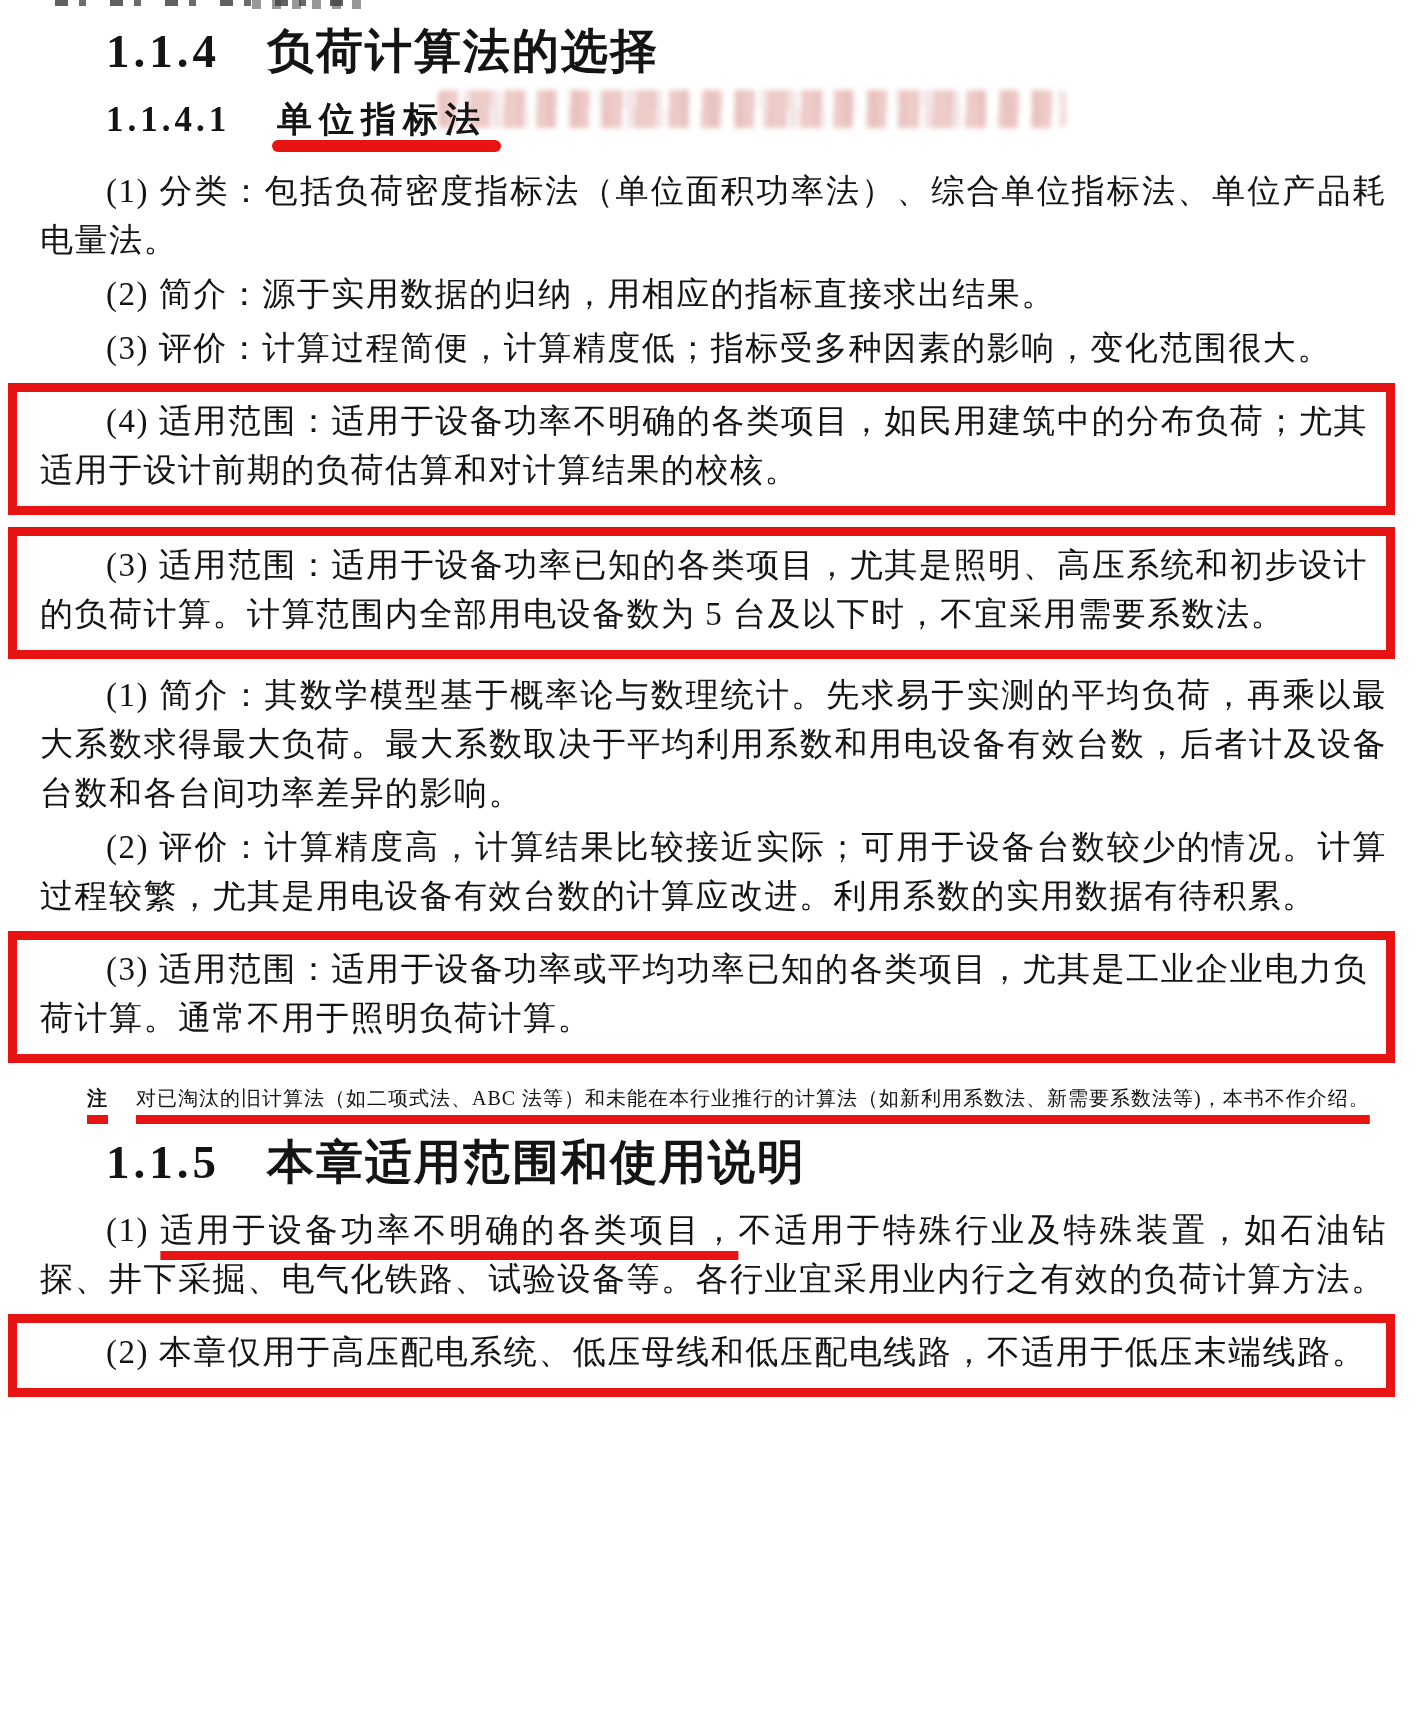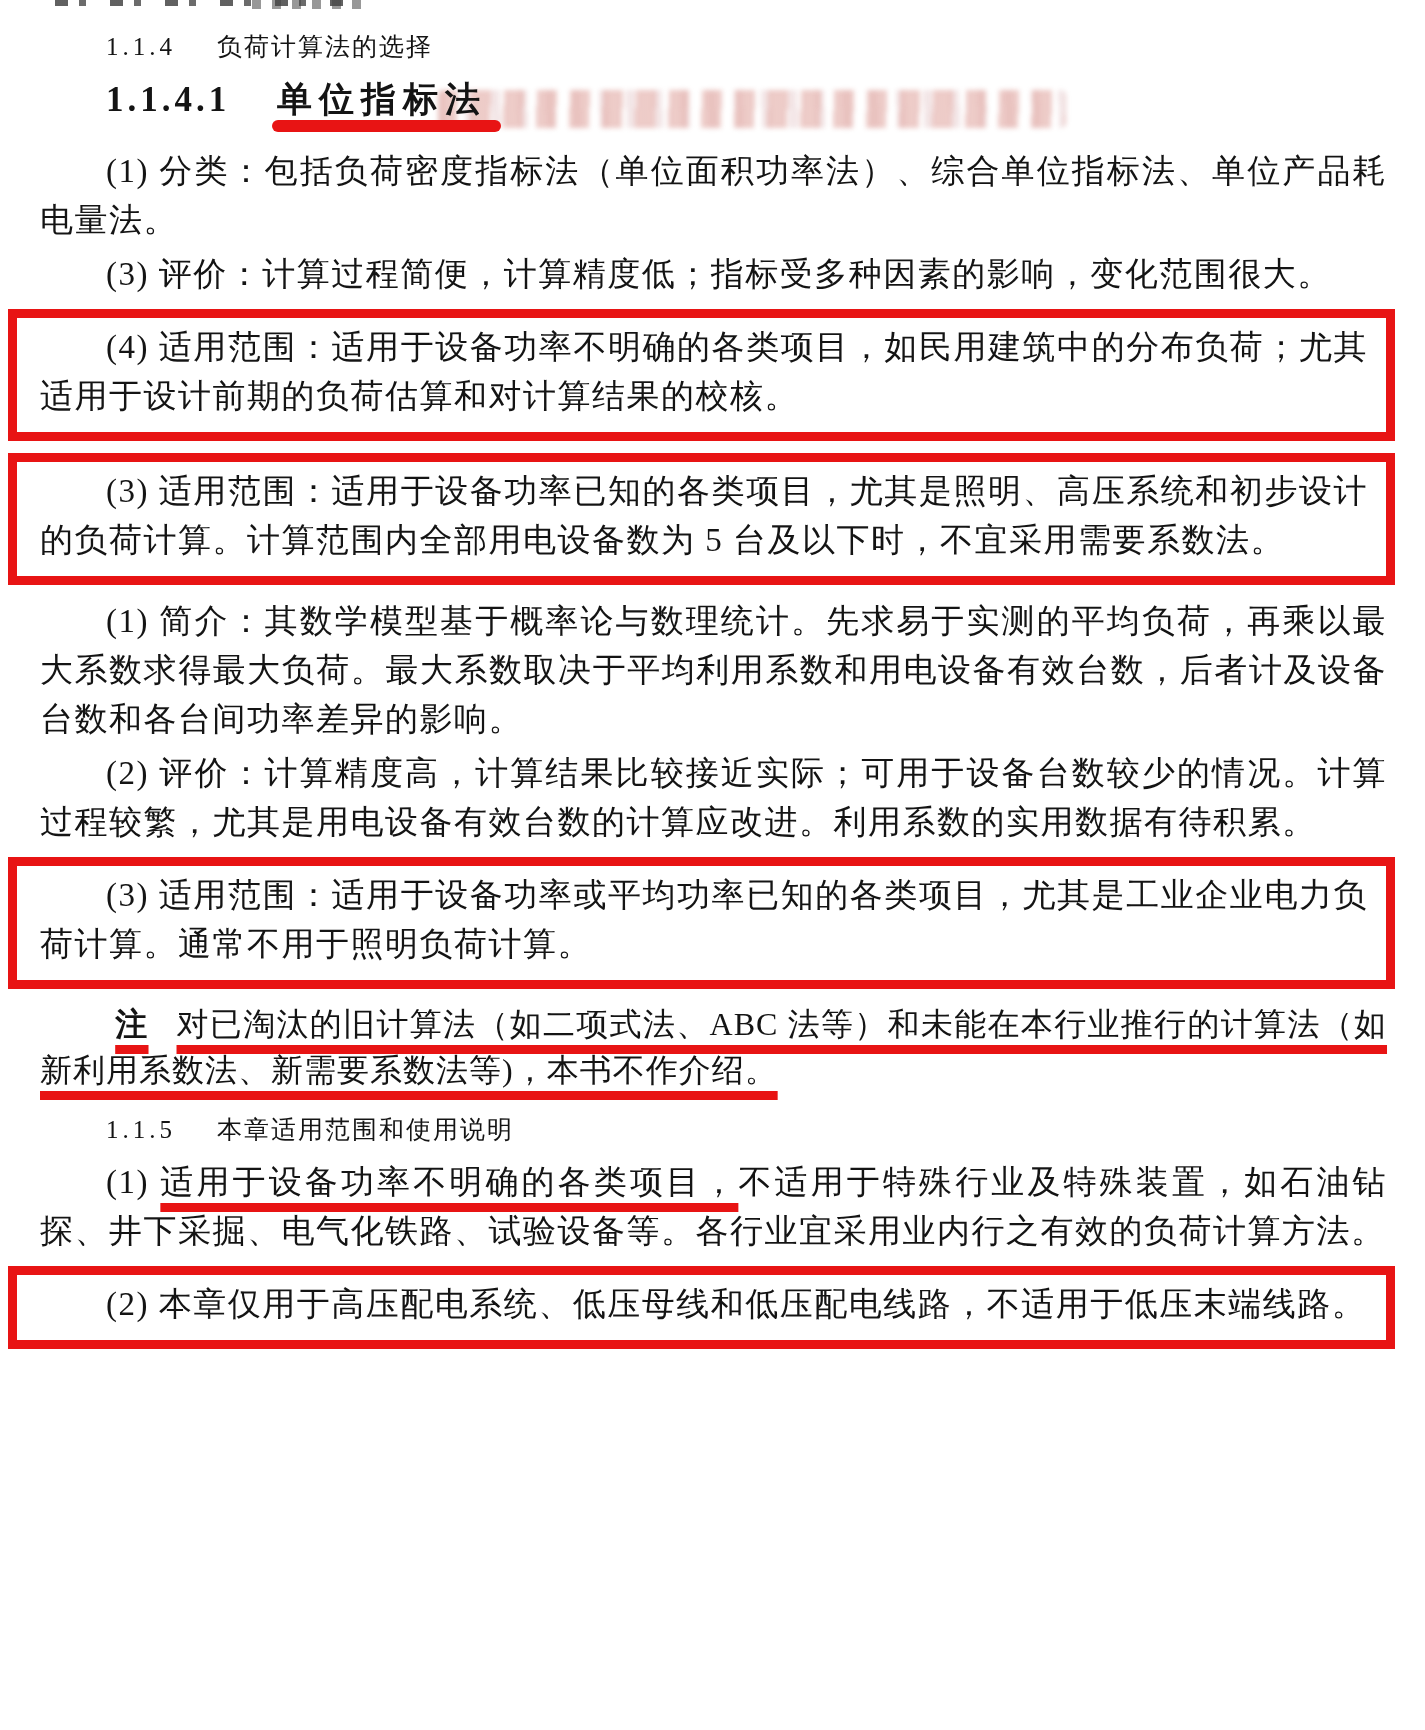"1.1.4 负荷计算法的选择" .h3 { font-size: 25px -> 47px; font-weight: normal -> bold; margin: 20px 0 12px 66px -> 10px 0 12px 66px }
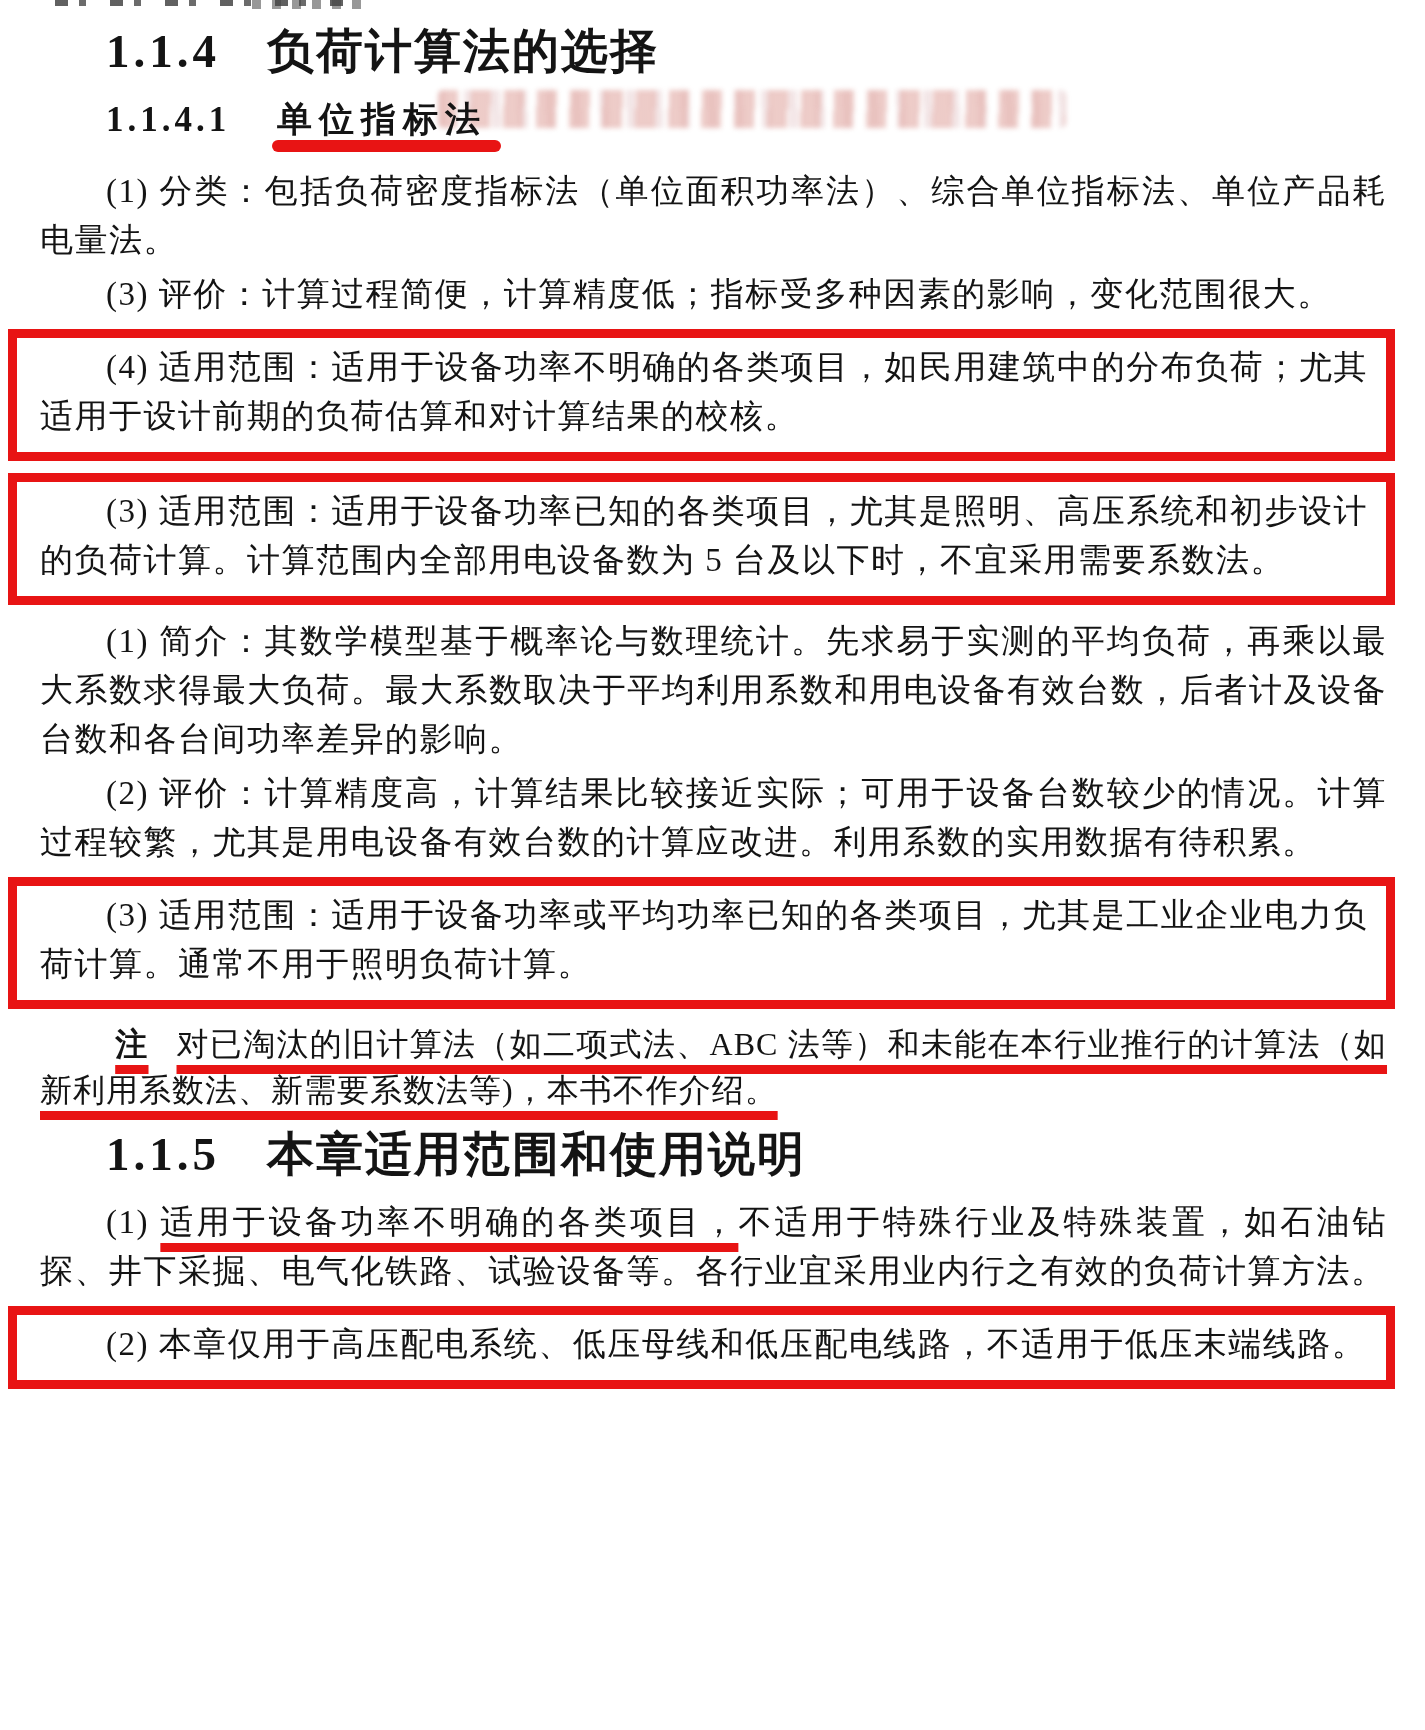"(2) 简介：源于实用数据的归纳，用相应的指标直接求出结果。" p.body { html: none -> <p>(2) 简介：源于实用数据的归纳，用相应的指标直接求出结果。</p> }
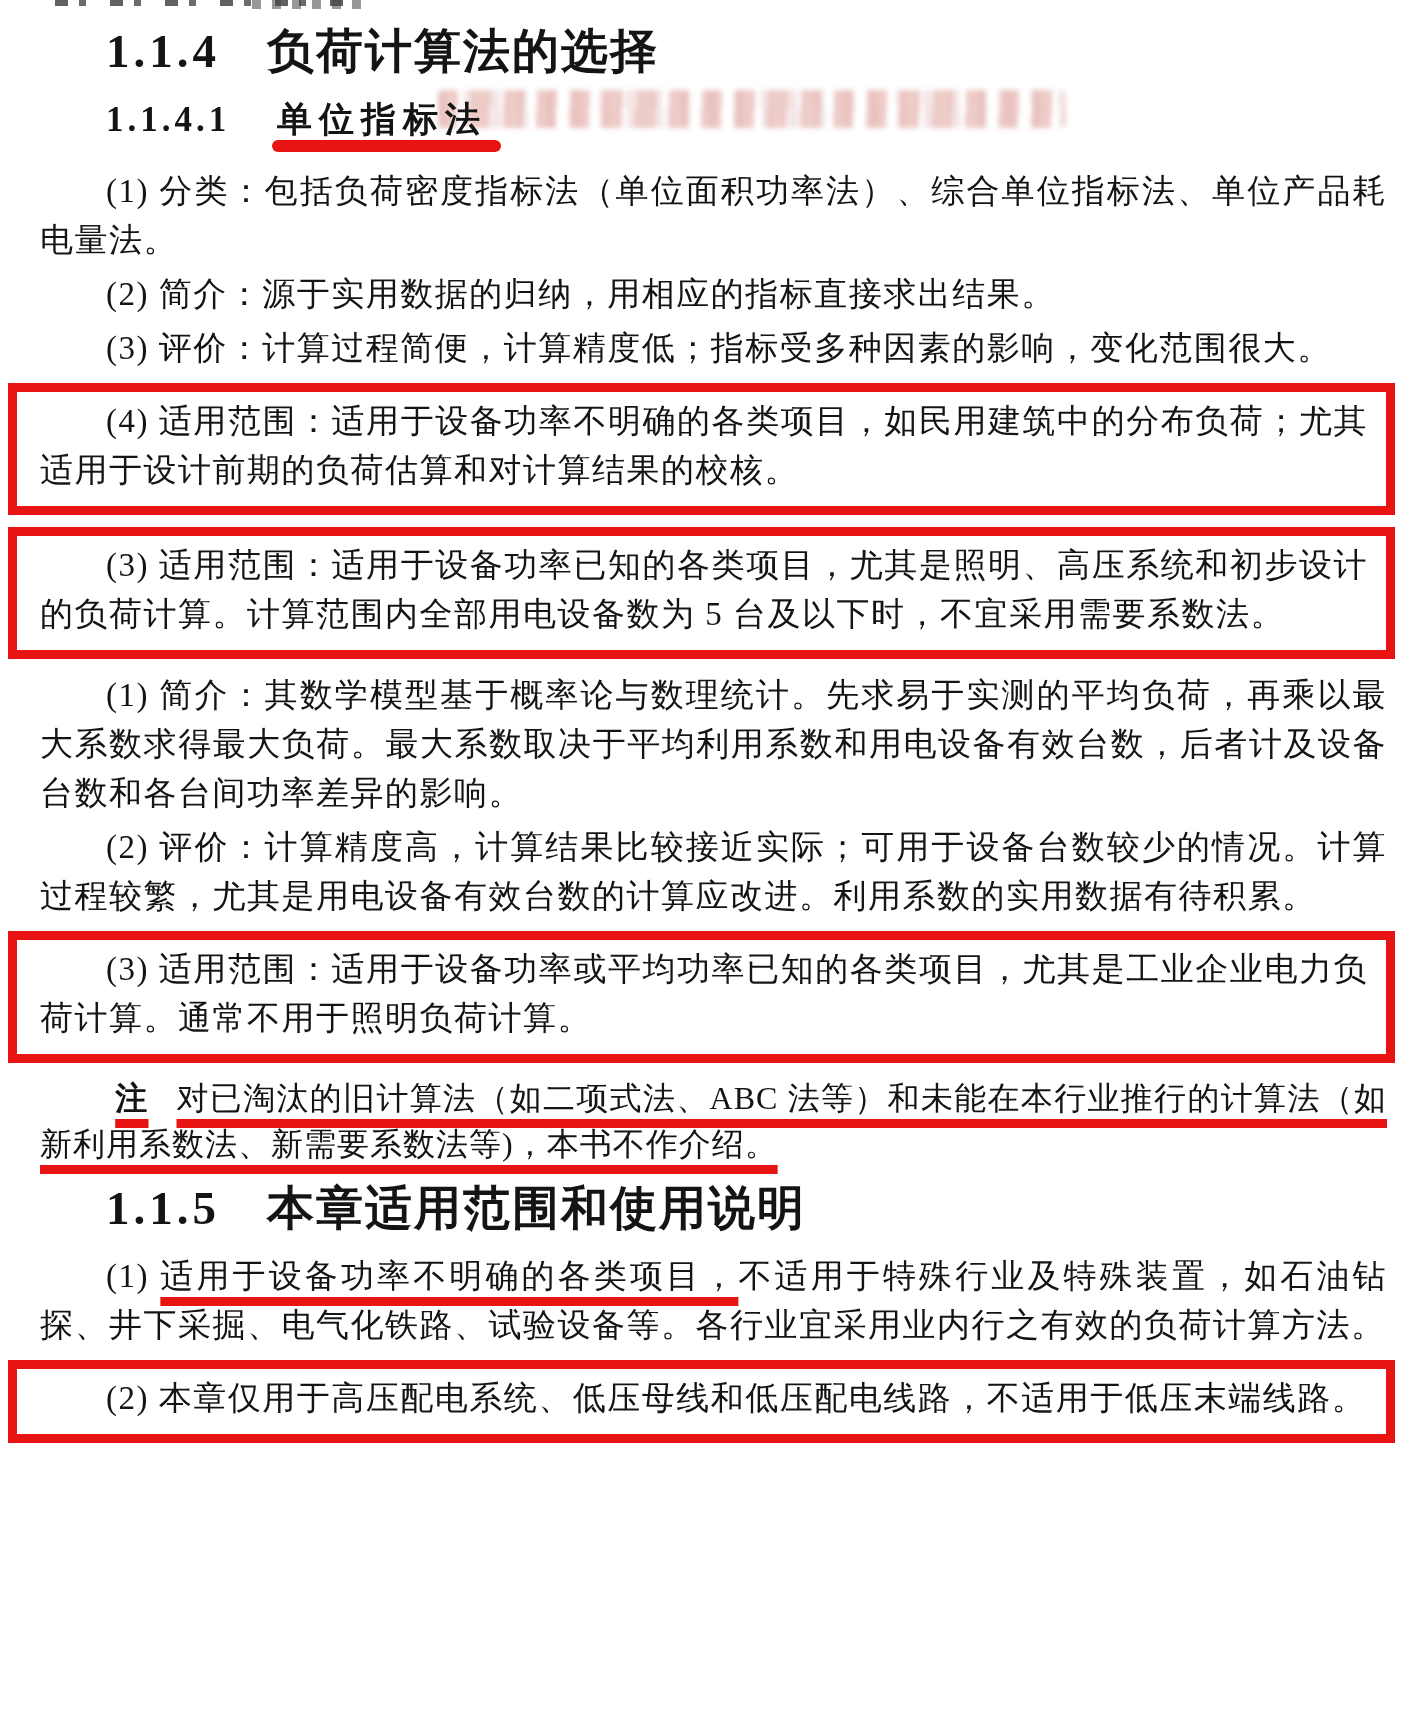"注 对已淘汰的旧计算法（如二项式法、ABC" p.note { font-size: 32px -> 20px }
